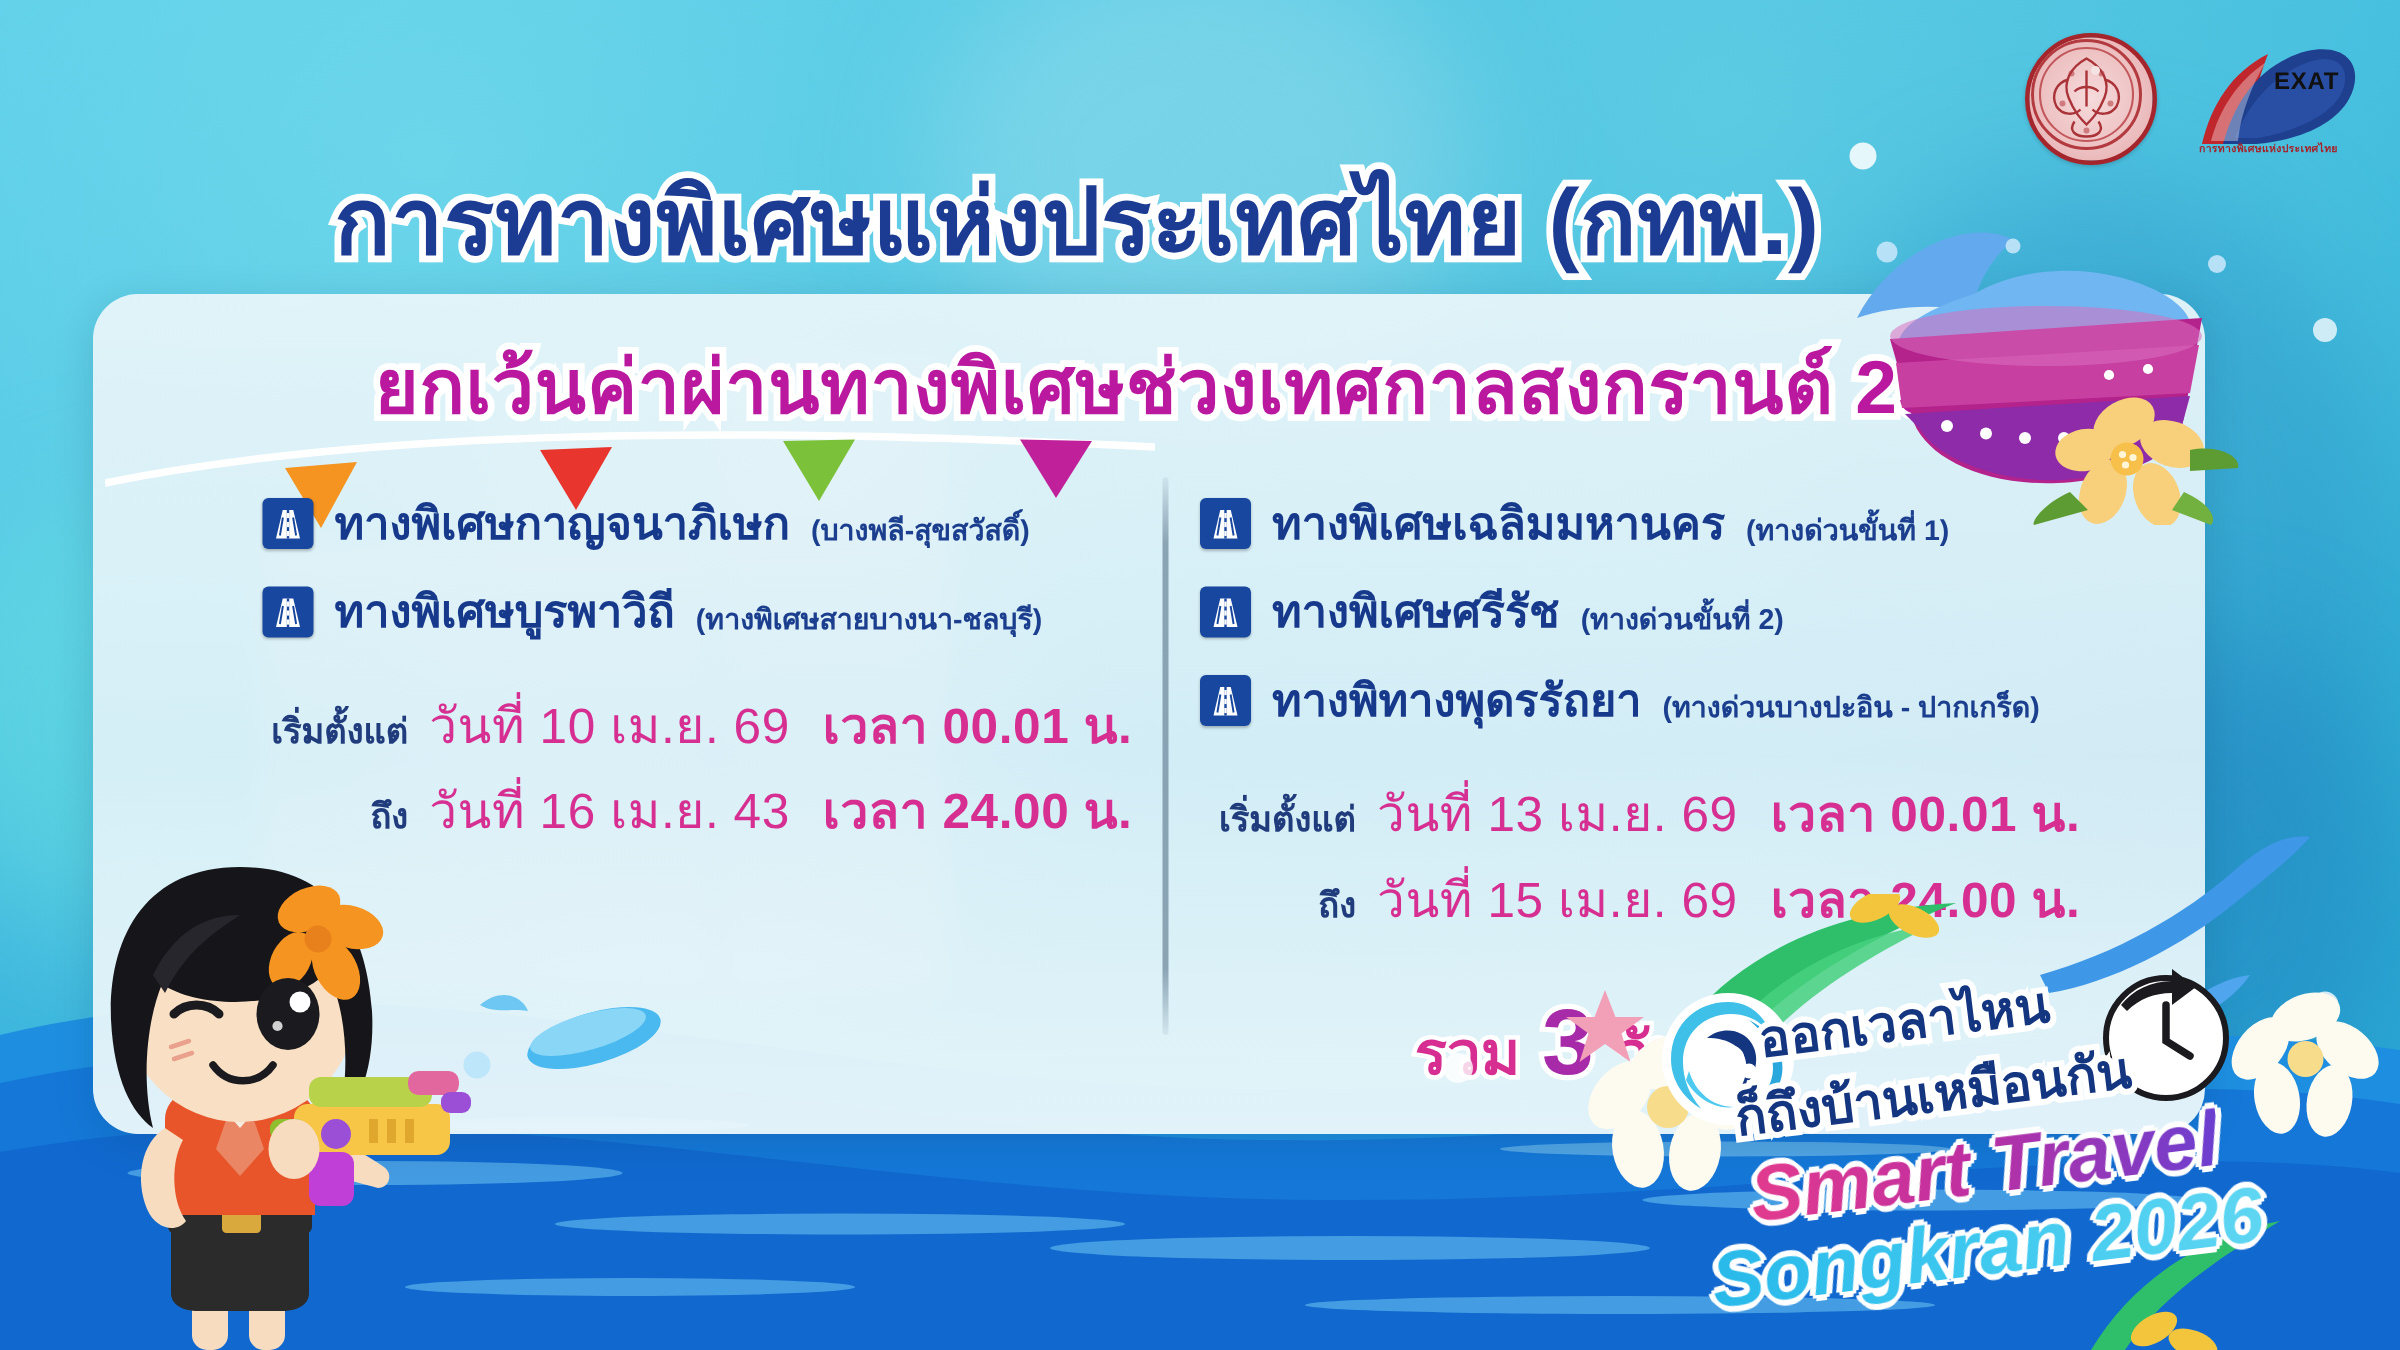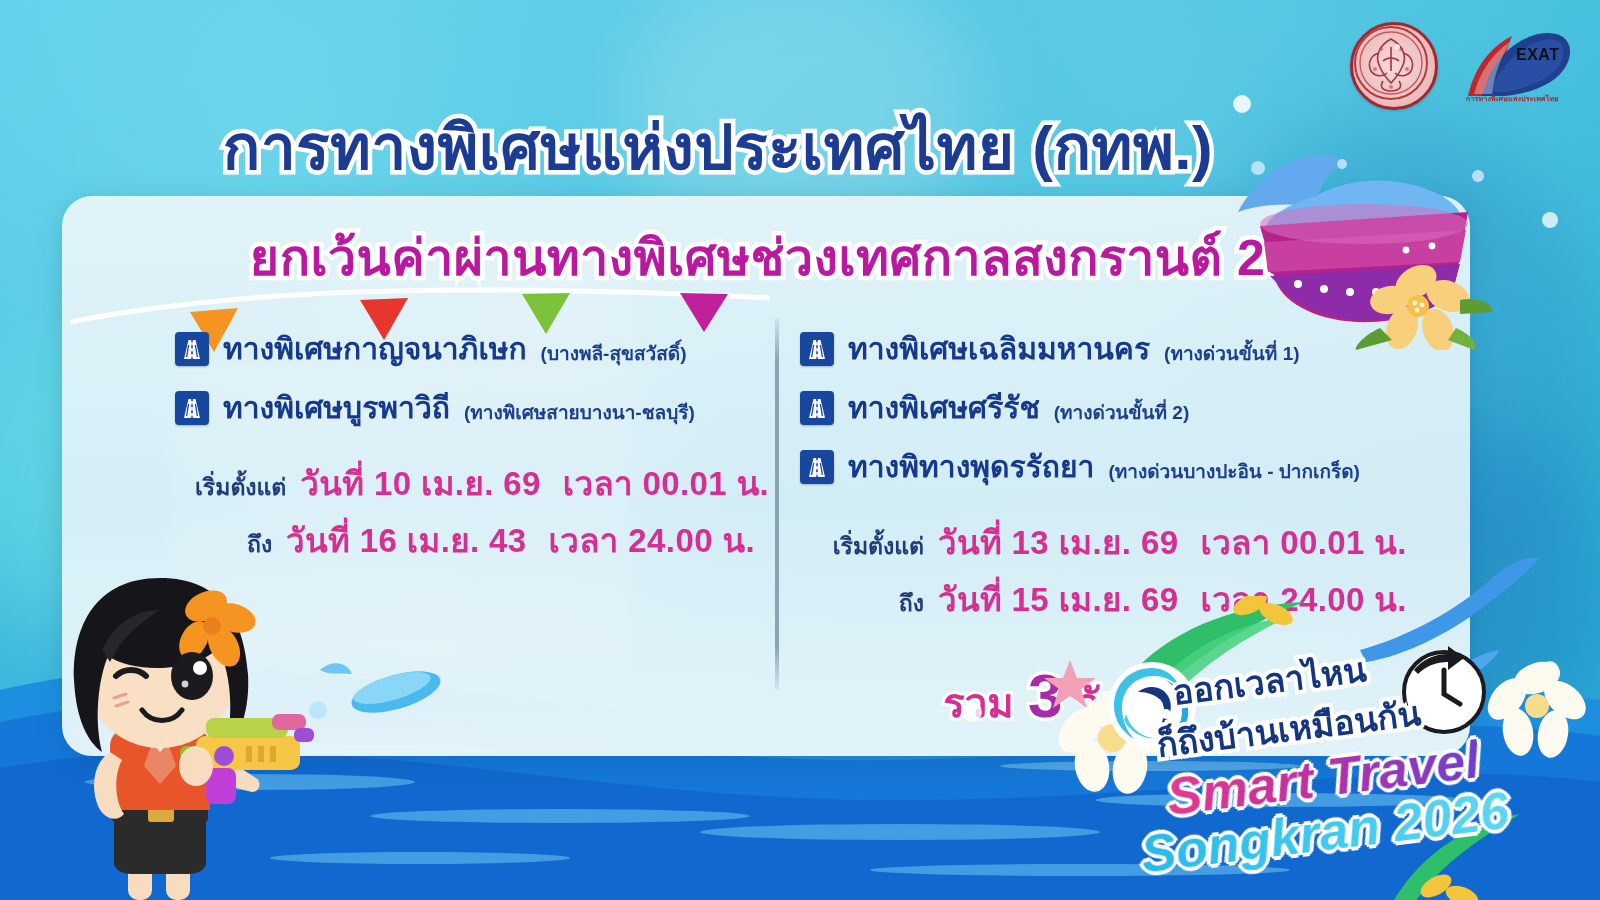"เริ่มตั้งแต่" .period { margin-left: 20px -> none }
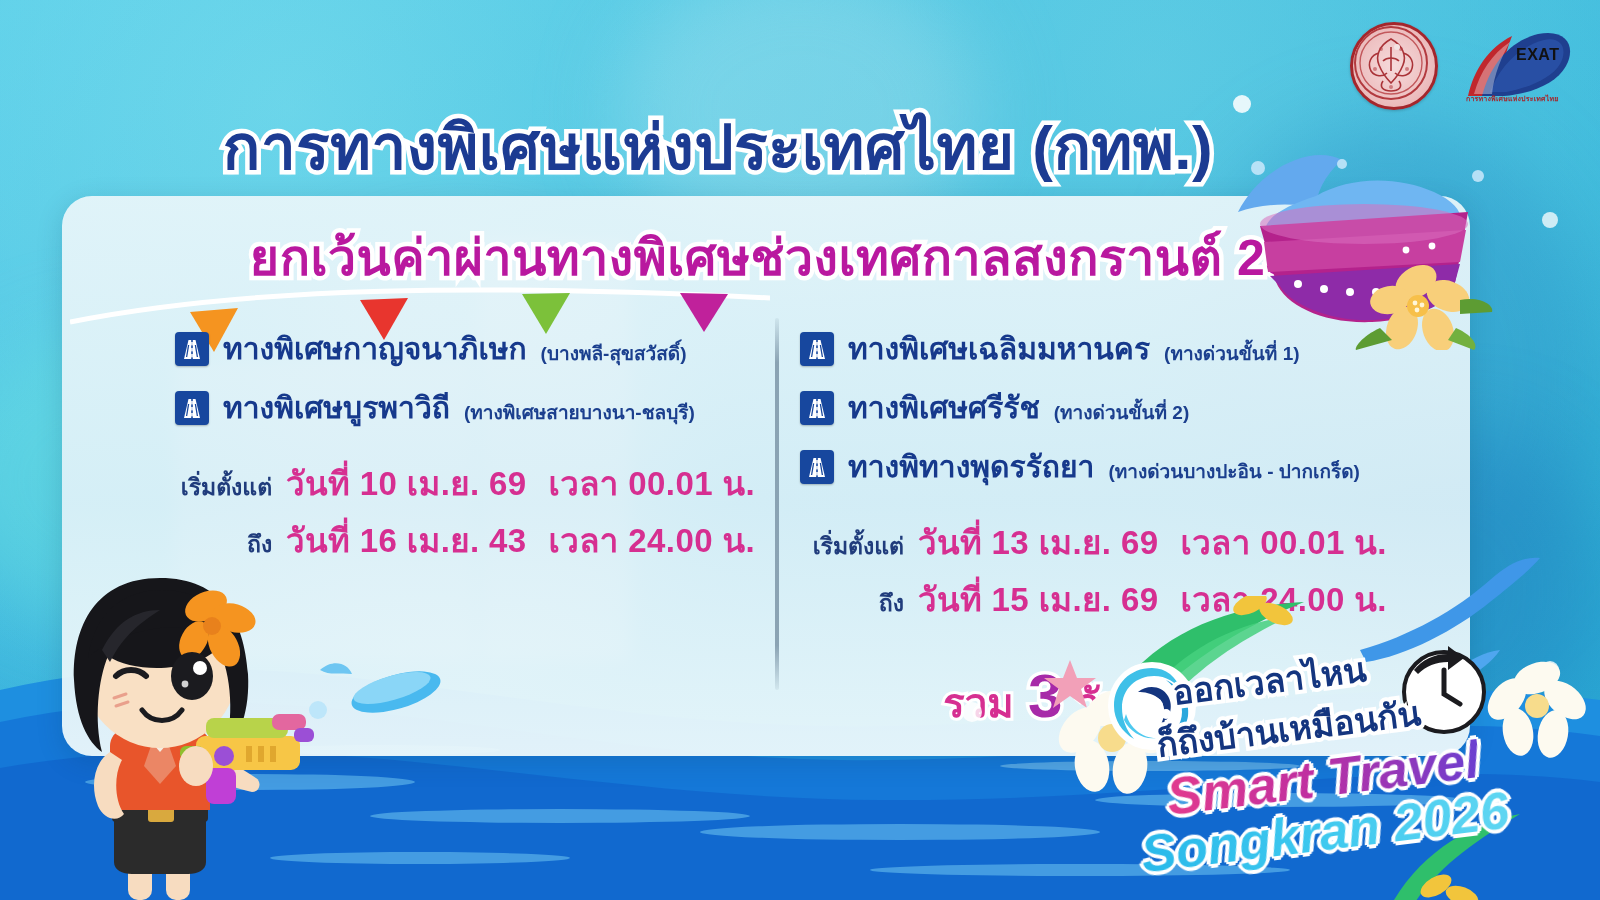"วันที่ 10 เม.ย. 69" .pdate { font-weight: 700 -> 400 }
